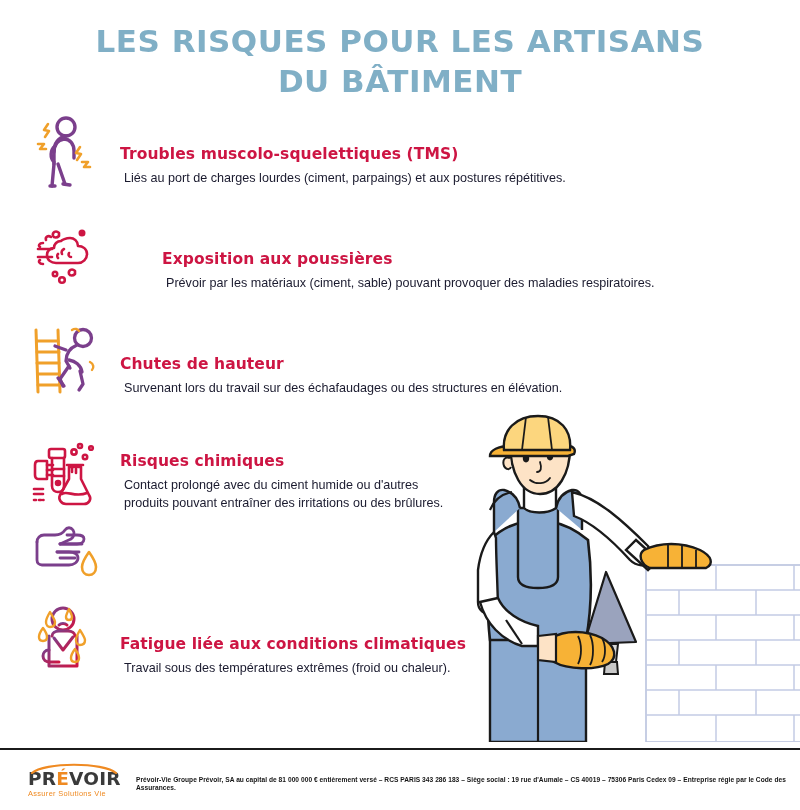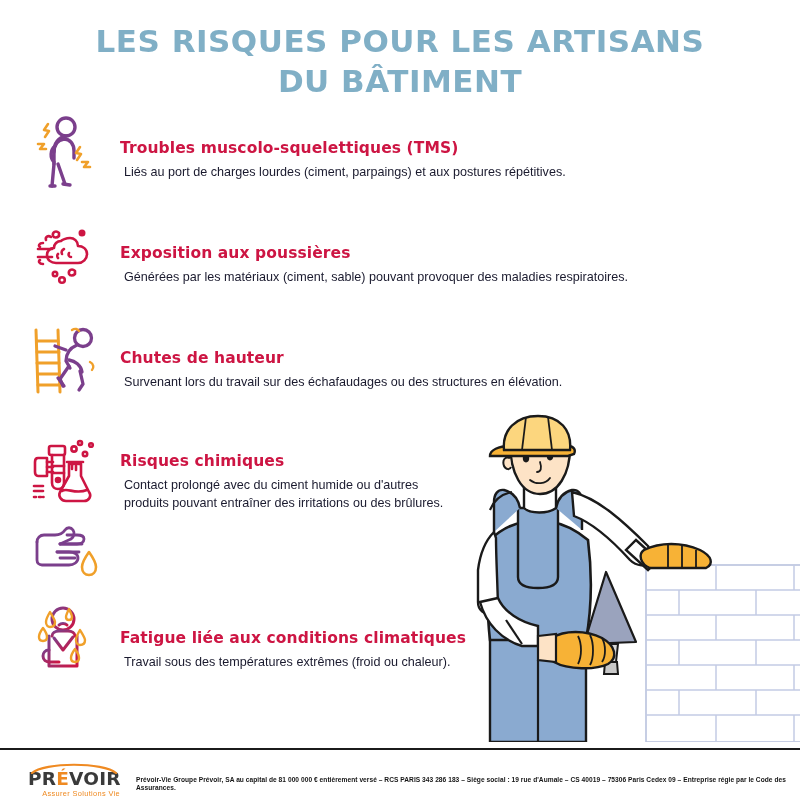"Troubles muscolo-squelettiques (TMS)" .risk-item { align-items: center -> flex-end }
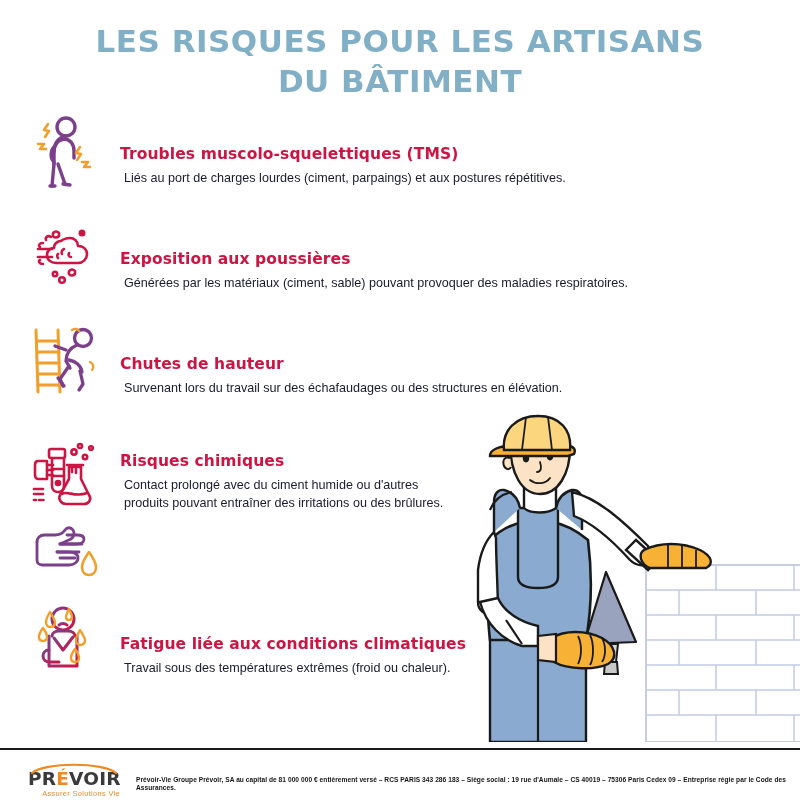"Exposition aux poussières" .item-1 { gap: none -> 42px }
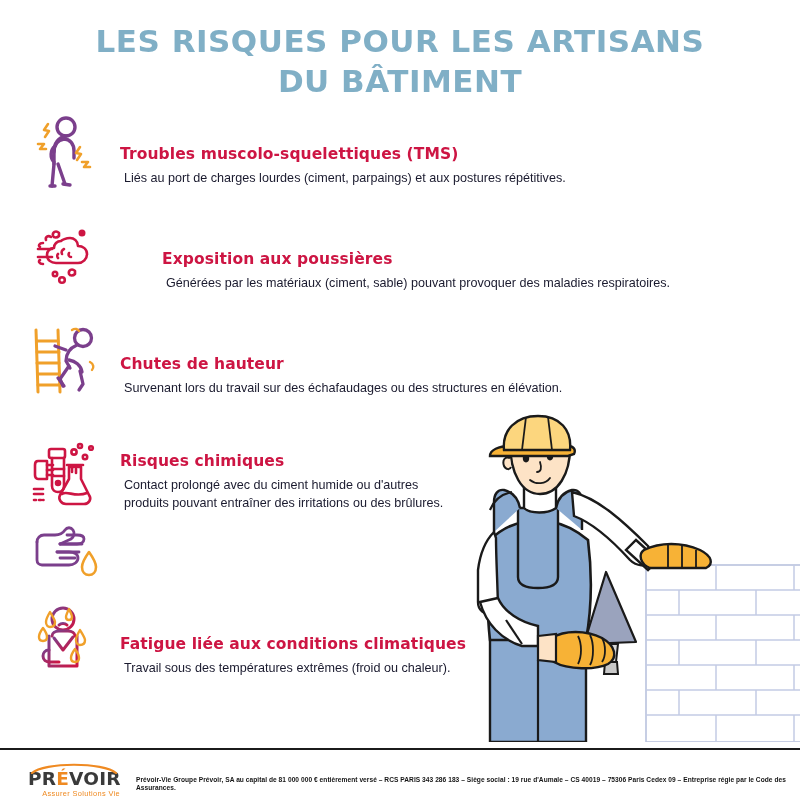"Générées par les matériaux (ciment," p.risk-desc { text: Générées -> Prévoir }
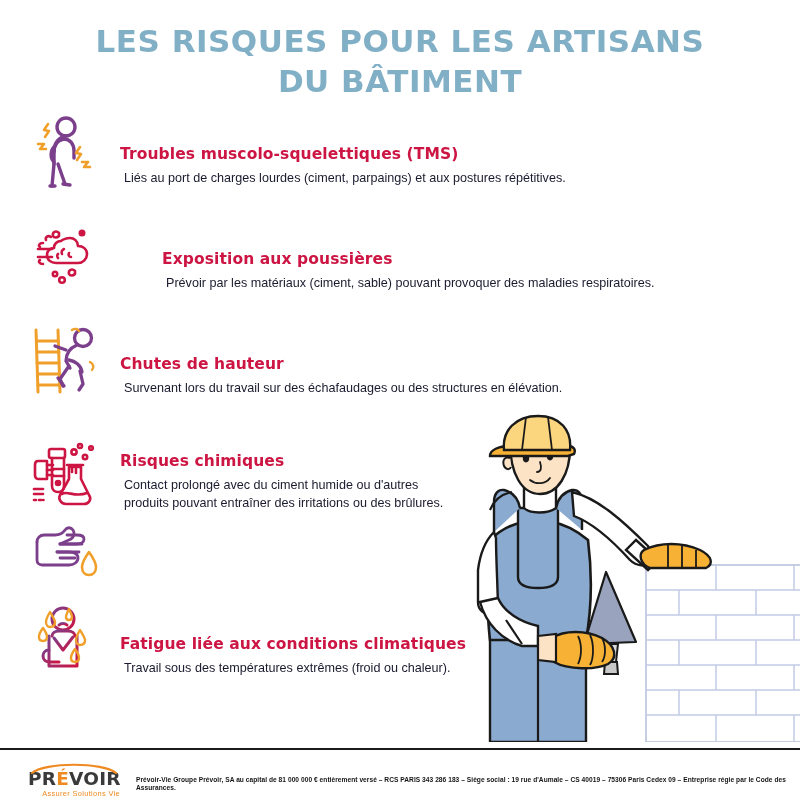"PRÉVOIR" .logo { text-align: right -> left }
